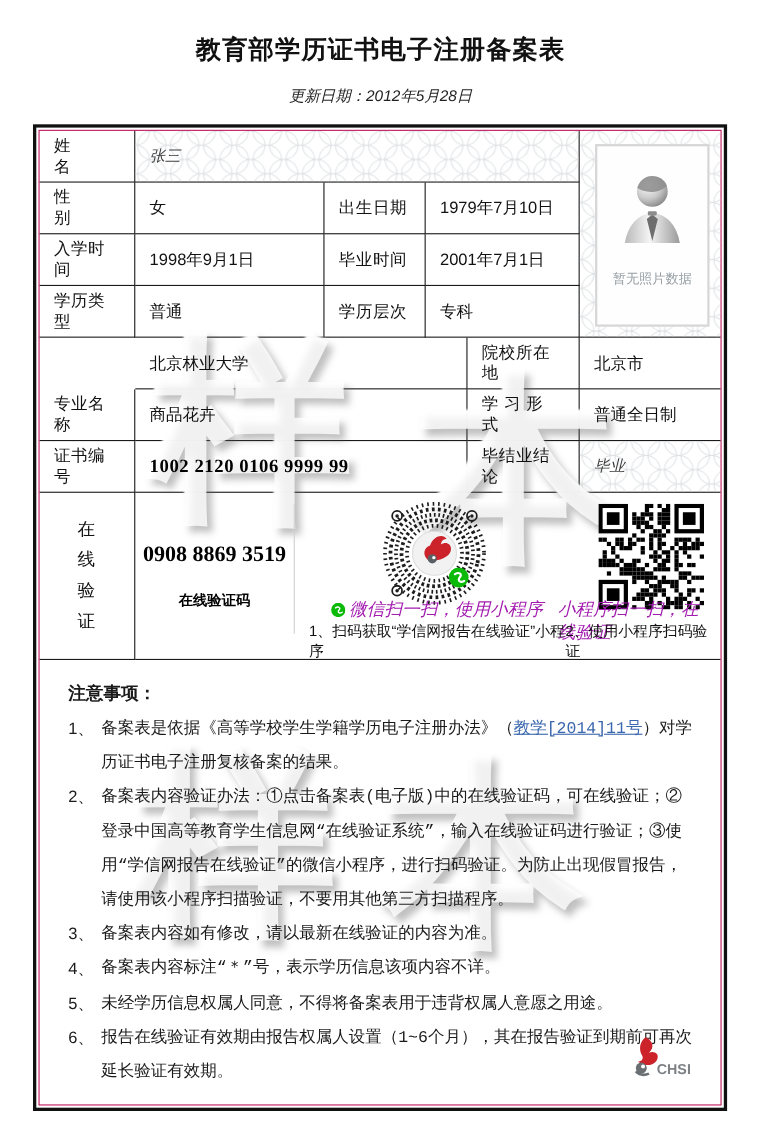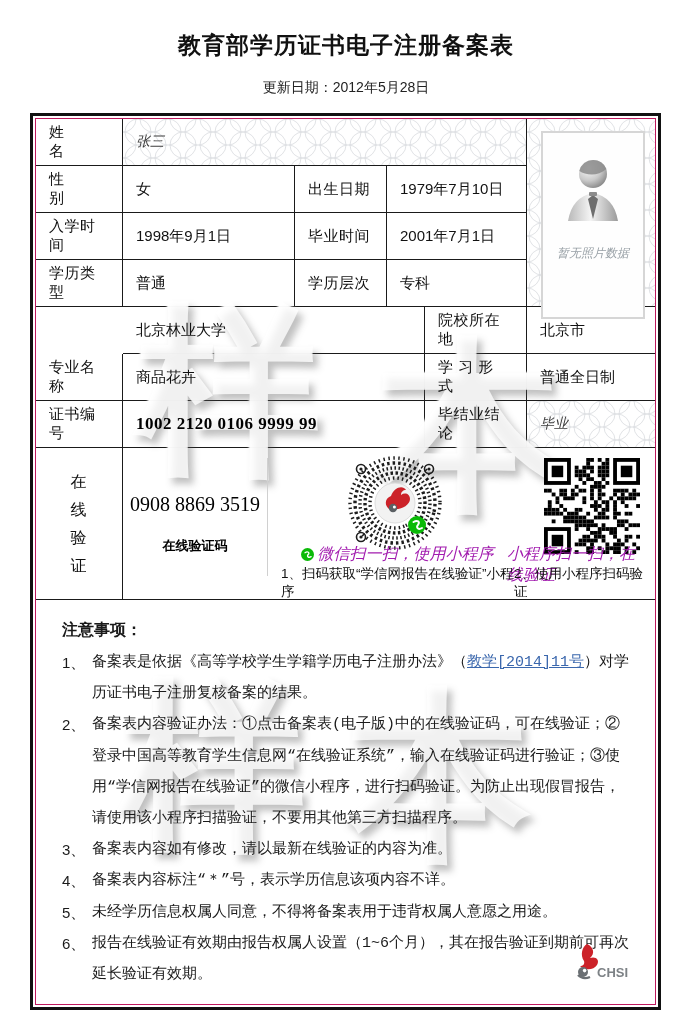"更新日期：2012年5月28日" .update-line { font-style: none -> italic }
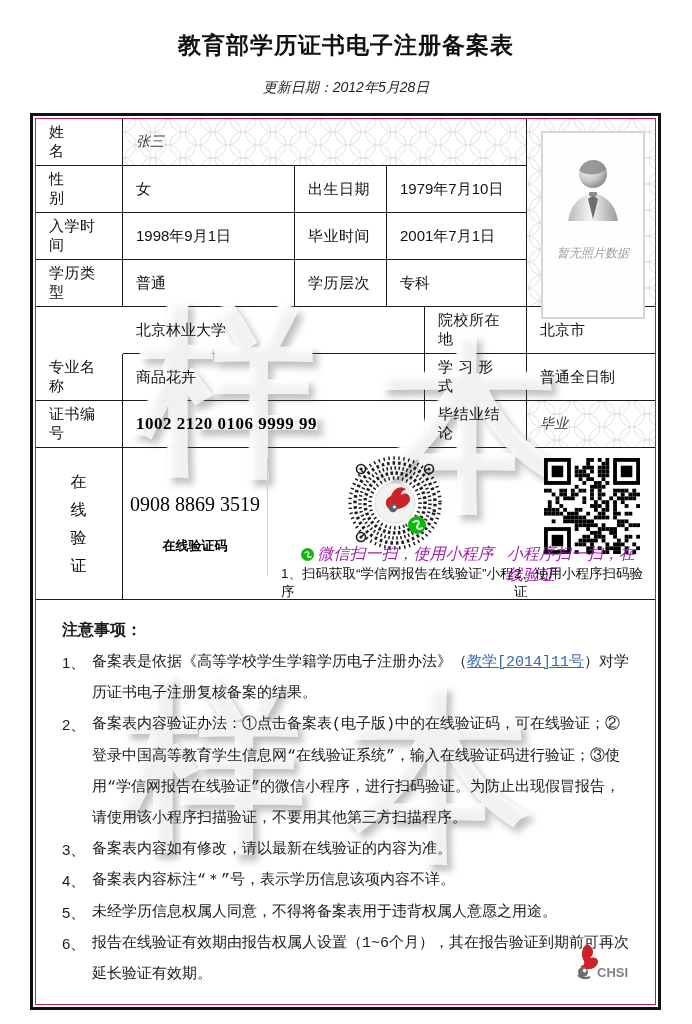"暂无照片数据" .photo-box { font-style: italic -> none; height: 188px -> 166px }
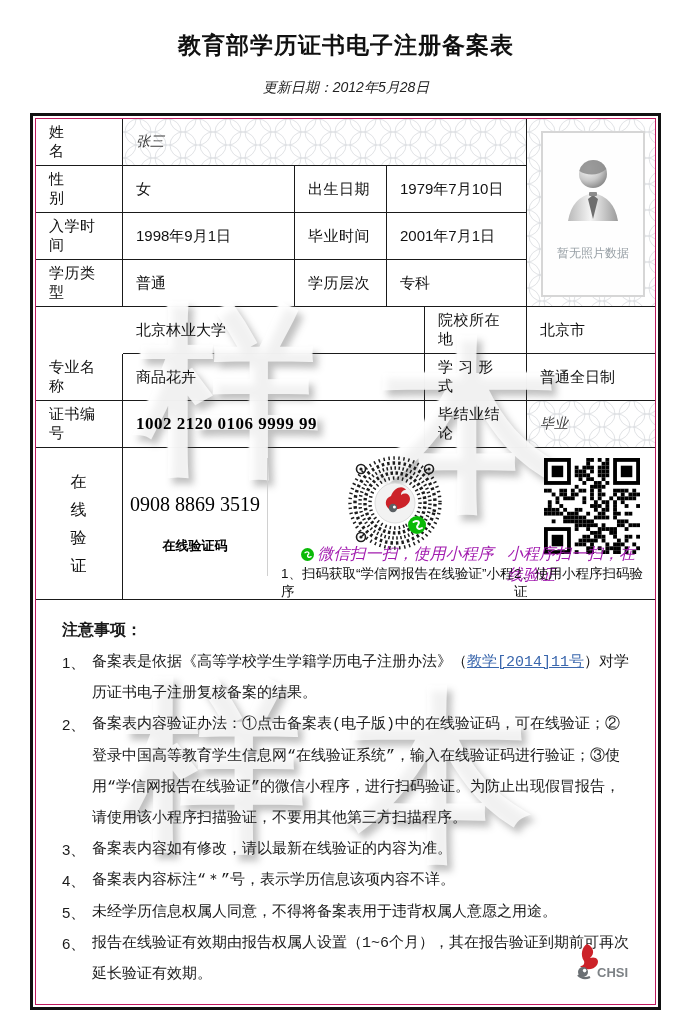"0908 8869 3519" .verify-code { font-weight: normal -> bold }
